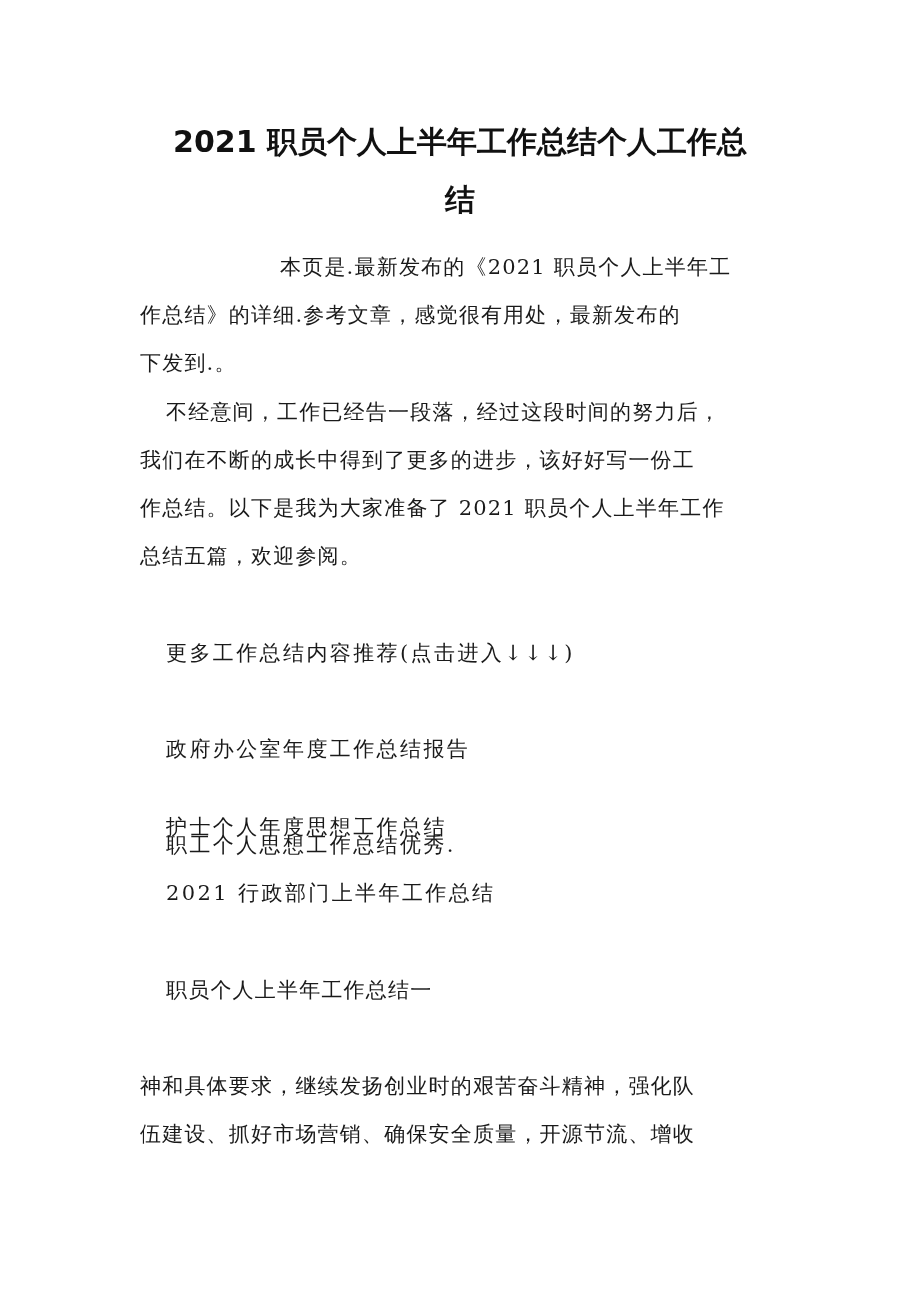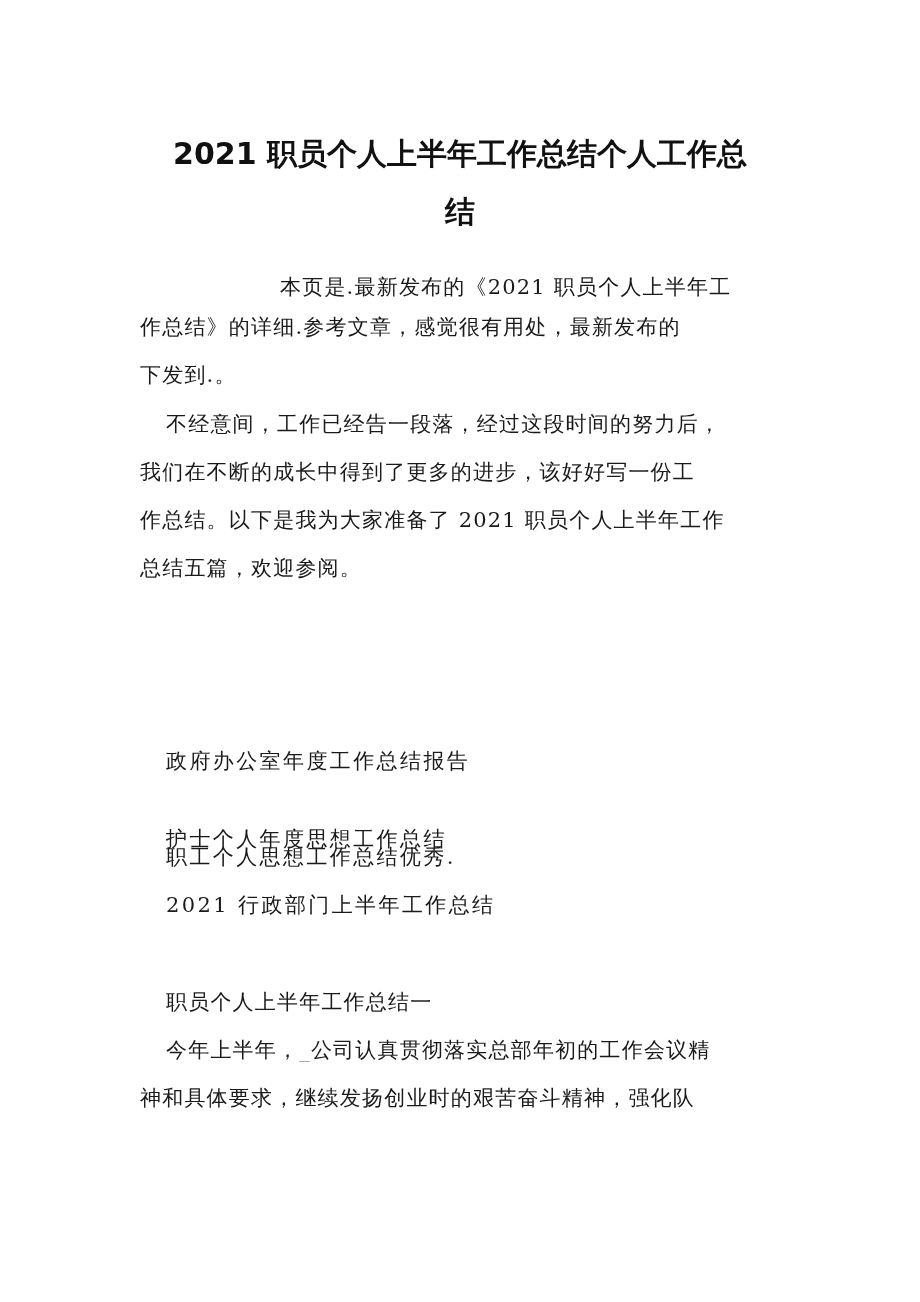"2021 职员个人上半年工作总结个人工作总" .page { top: 12px -> 0 }
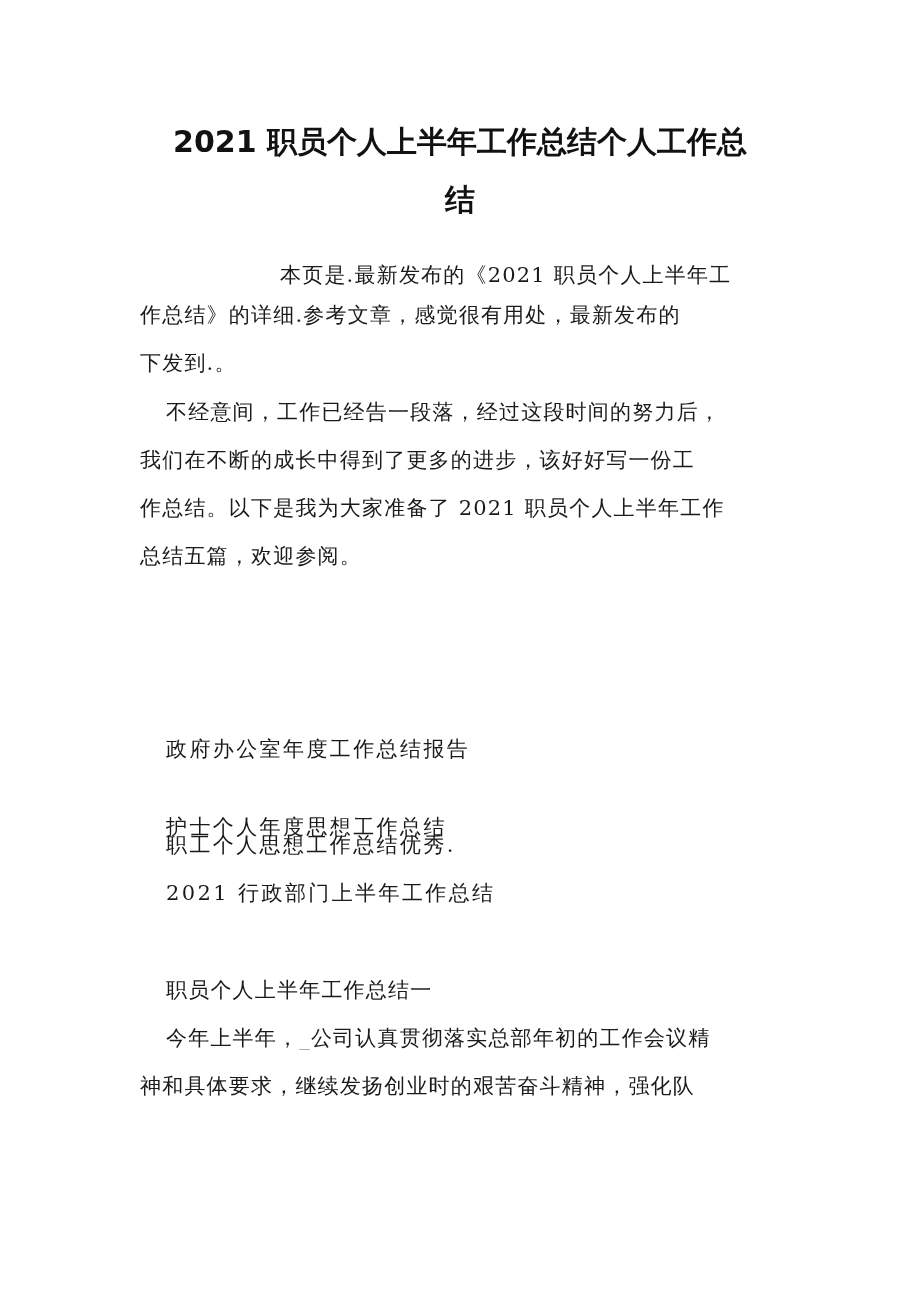"本页是.最新发布的《2021 职员个人上半年工" div.line { margin-top: 8px -> none }
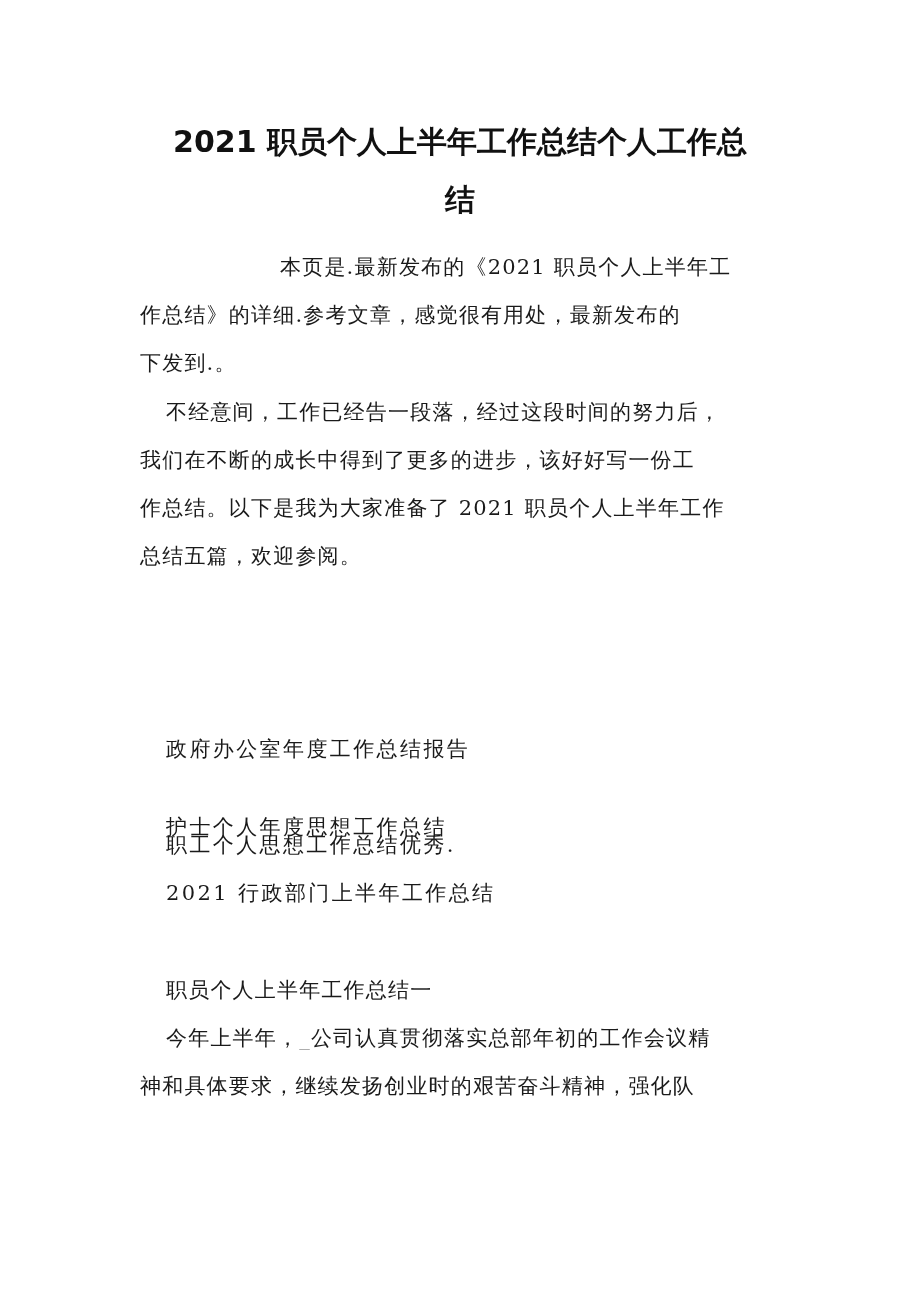"更多工作总结内容推荐(点击进入↓↓↓)" div.line { html: none -> <div>更多工作总结内容推荐(点击进入↓↓↓)</div> }
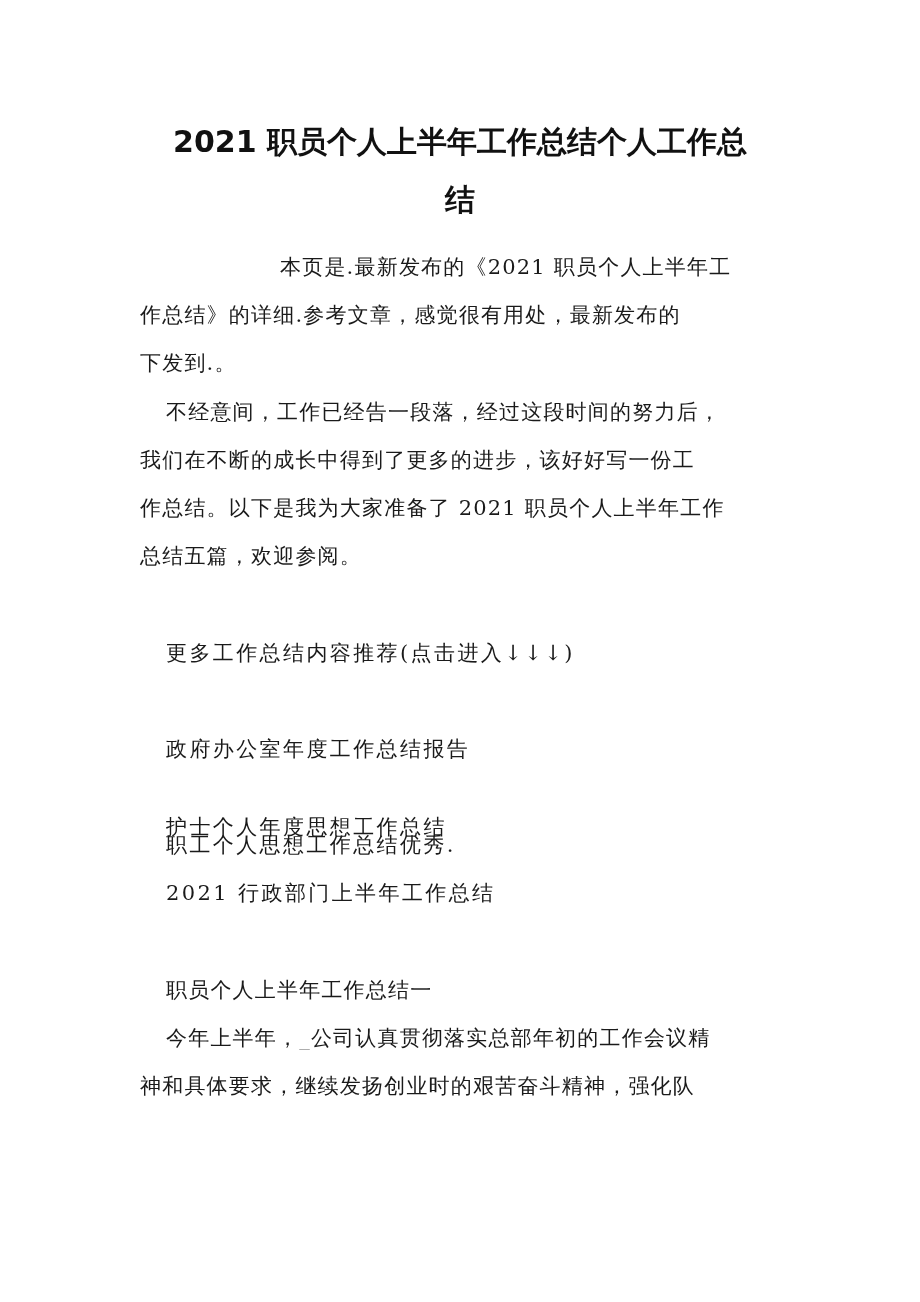"今年上半年，_公司认真贯彻落实总部年初的工作会议精" div.line { html: <div> <span>今年上半年，</span><span>_</span><span>公司认真贯彻落实总部年初的工作会议精</span> </div> -> none }
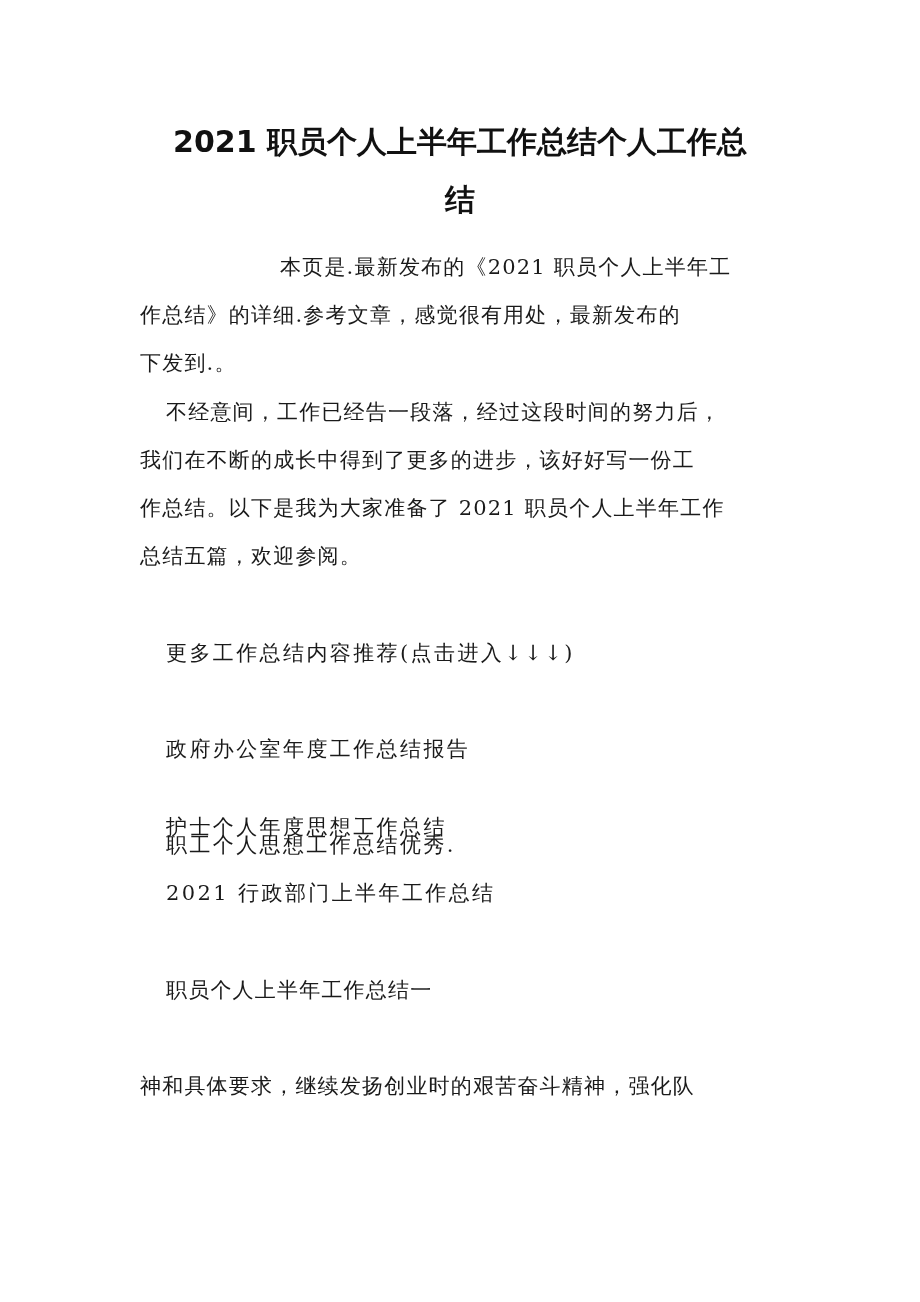"伍建设、抓好市场营销、确保安全质量，开源节流、增收" div.line { html: none -> <div>伍建设、抓好市场营销、确保安全质量，开源节流、增收</div> }
